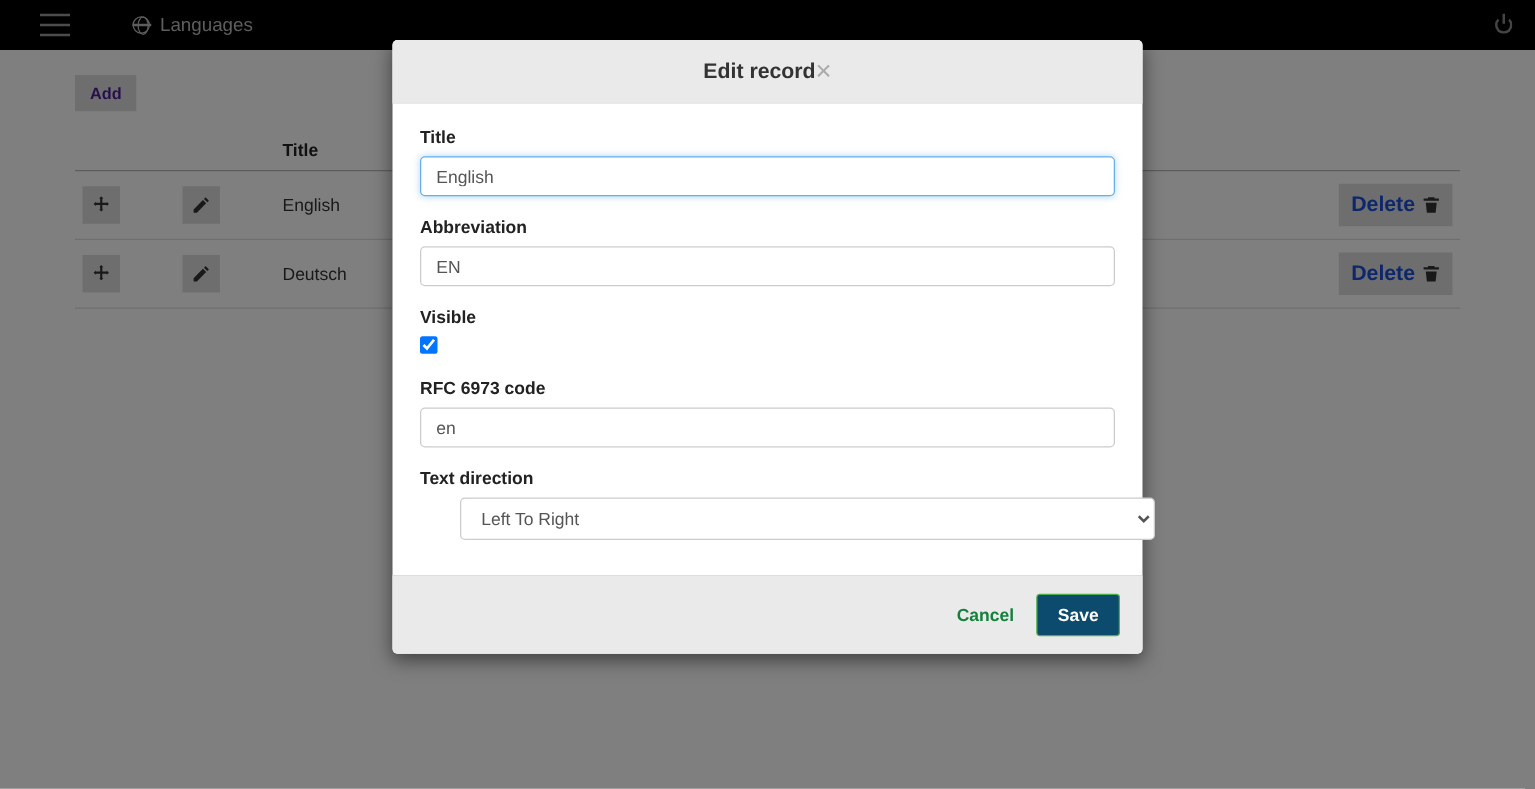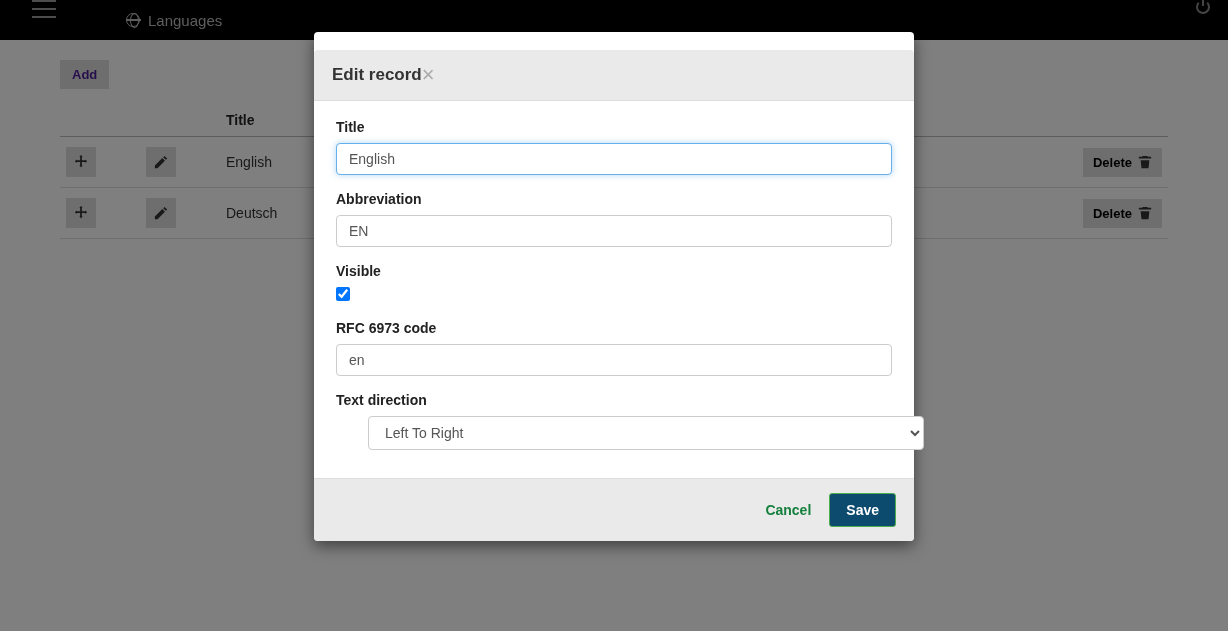"Languages" .navbar { align-items: none -> center; gap: 20px -> none }
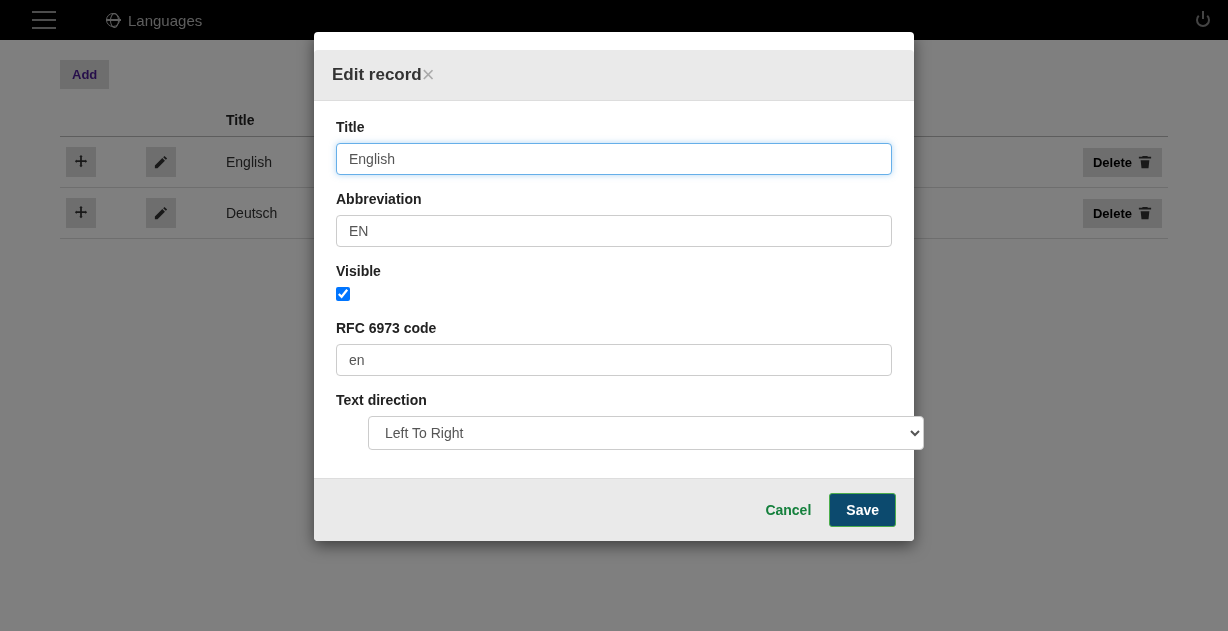"Edit record" .modal-header { justify-content: flex-start -> center; margin-top: 18px -> none }
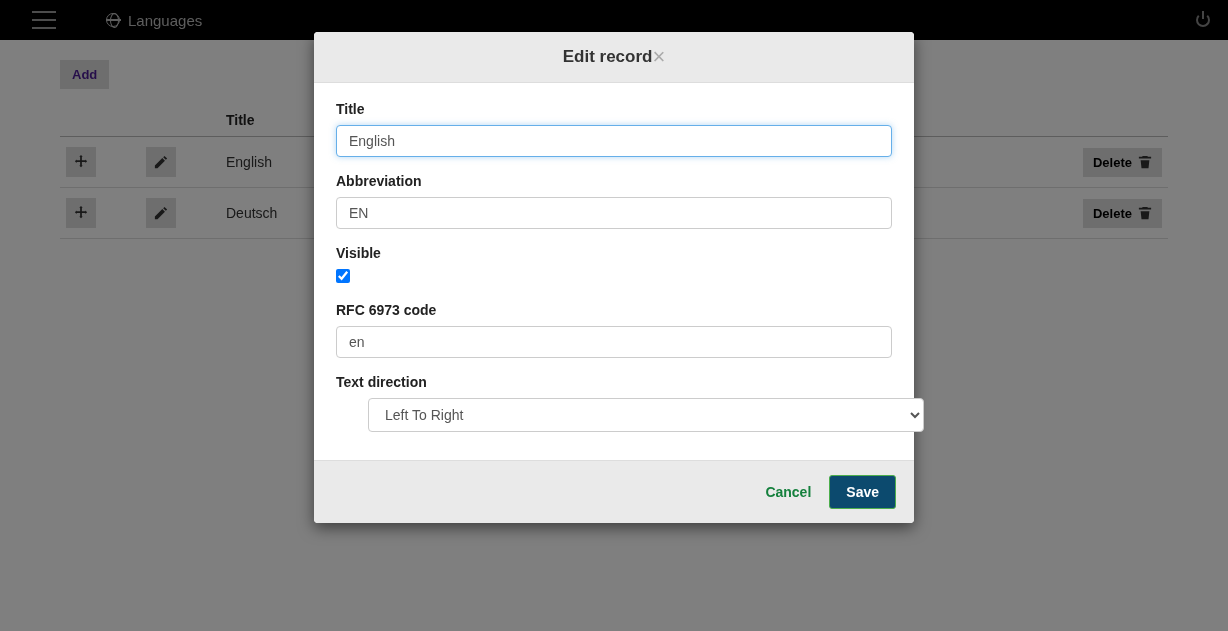"Delete" .delete-btn { color: #000000 -> #1d4ed8; font-size: 13px -> 17px }
